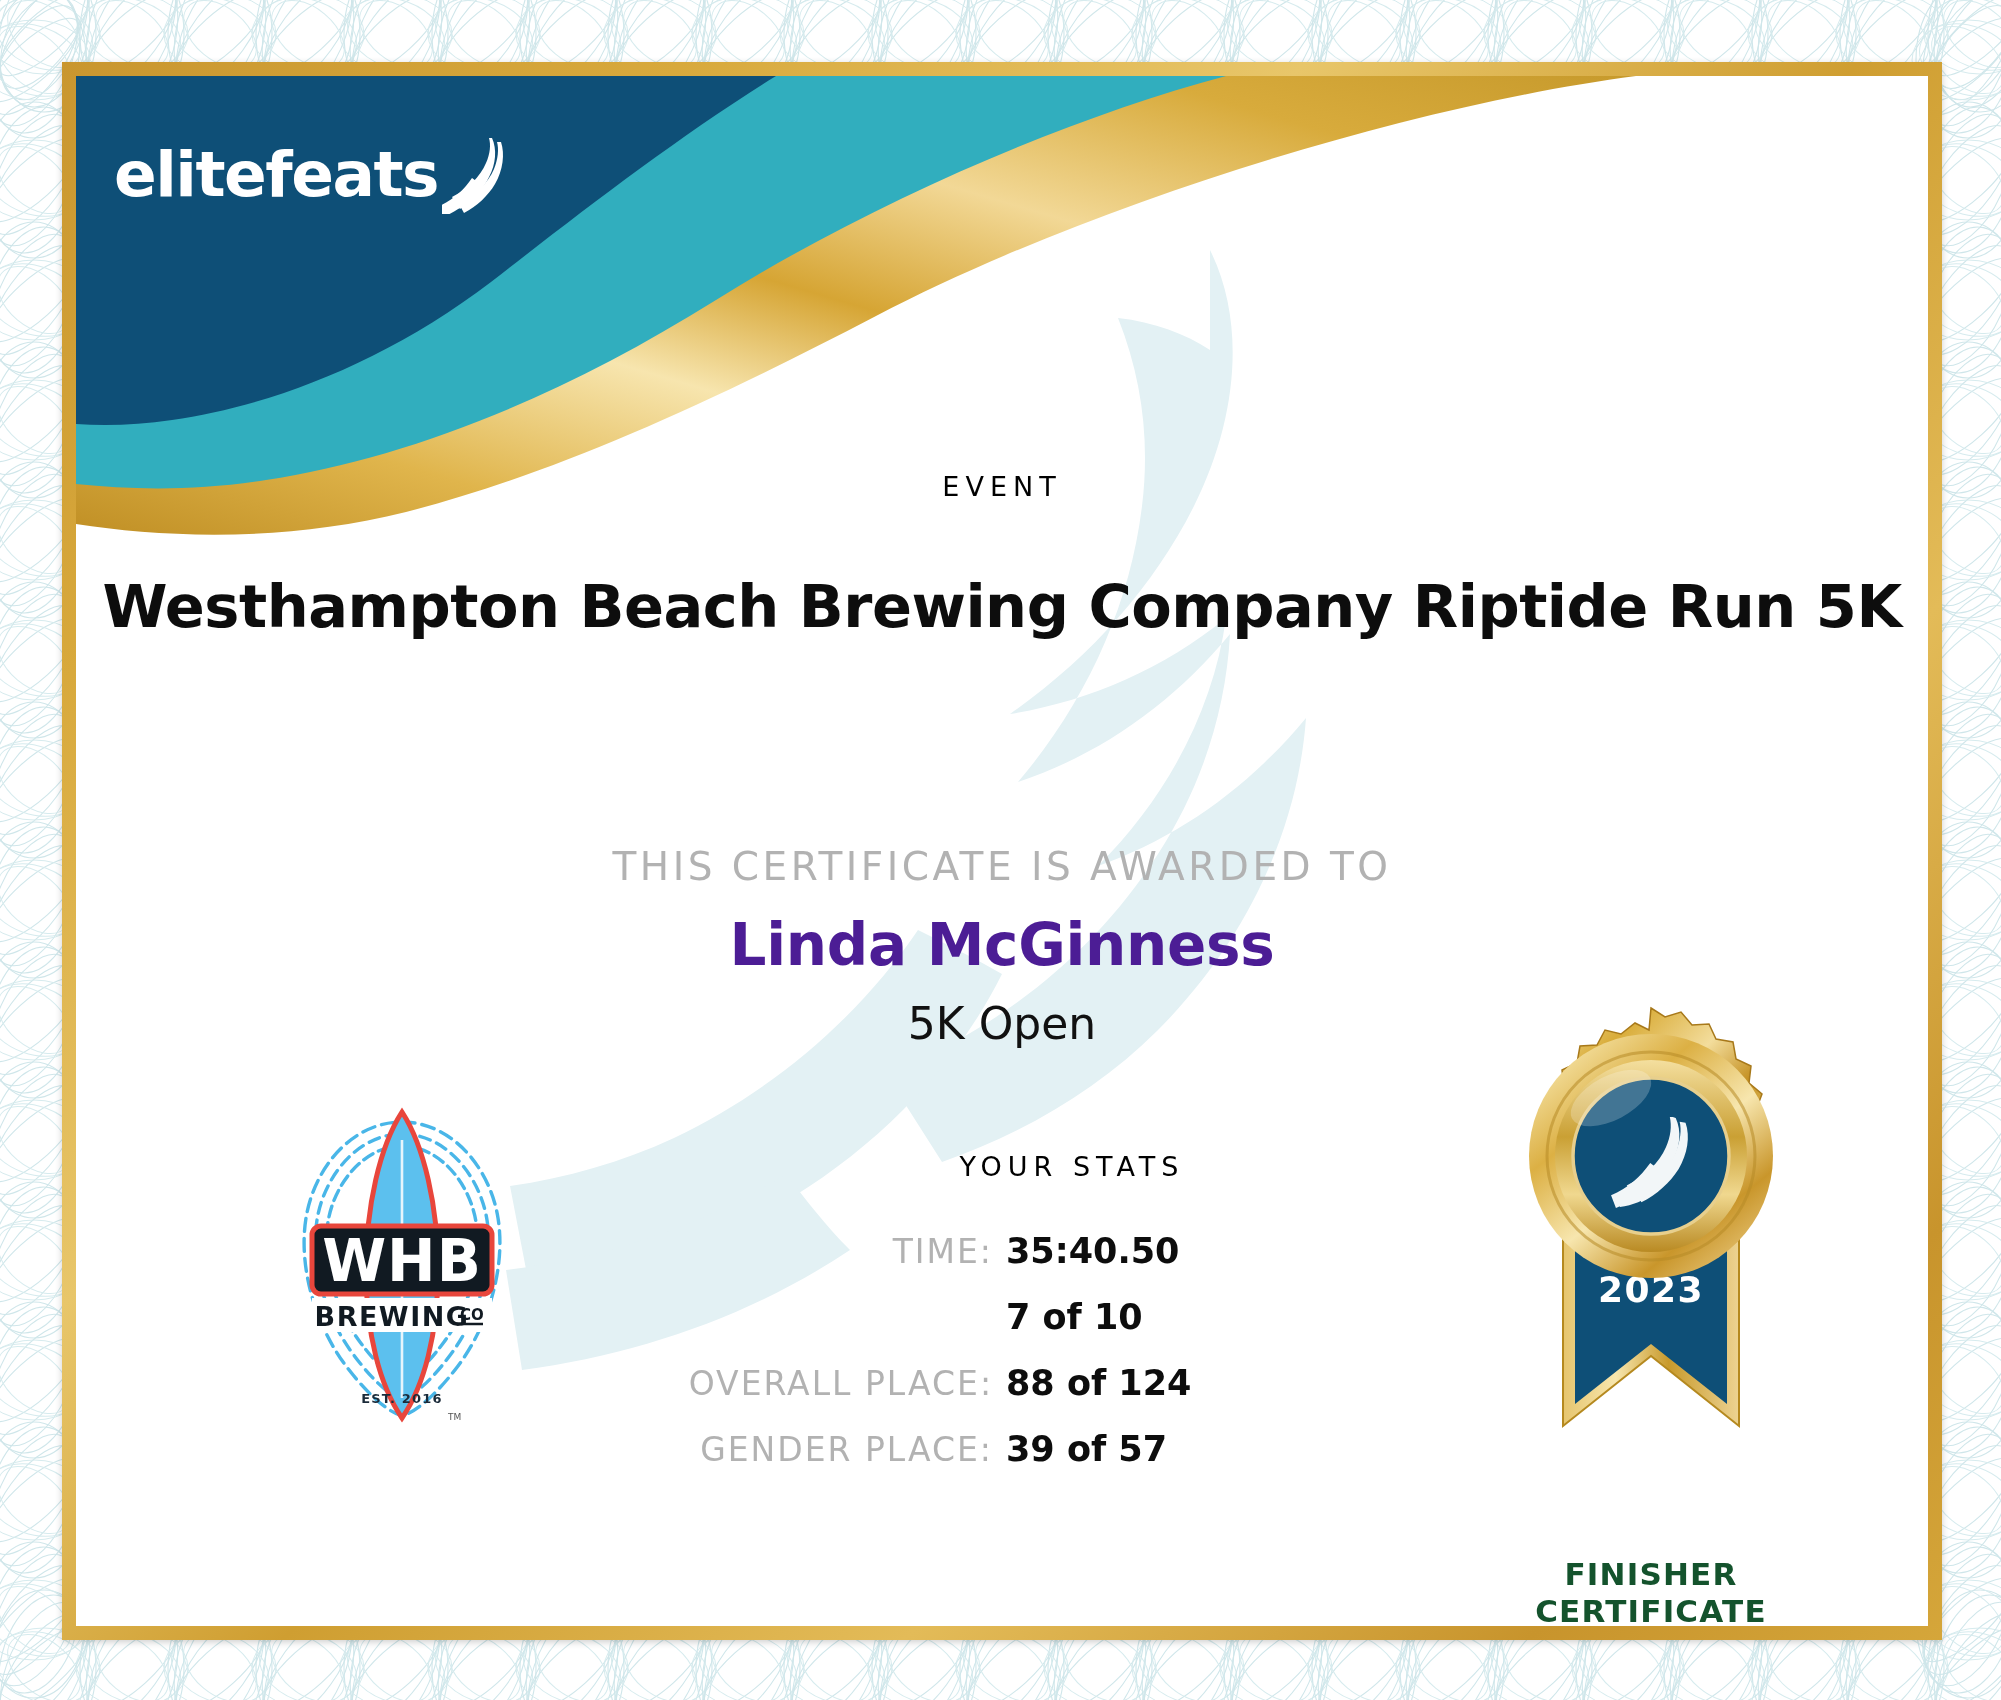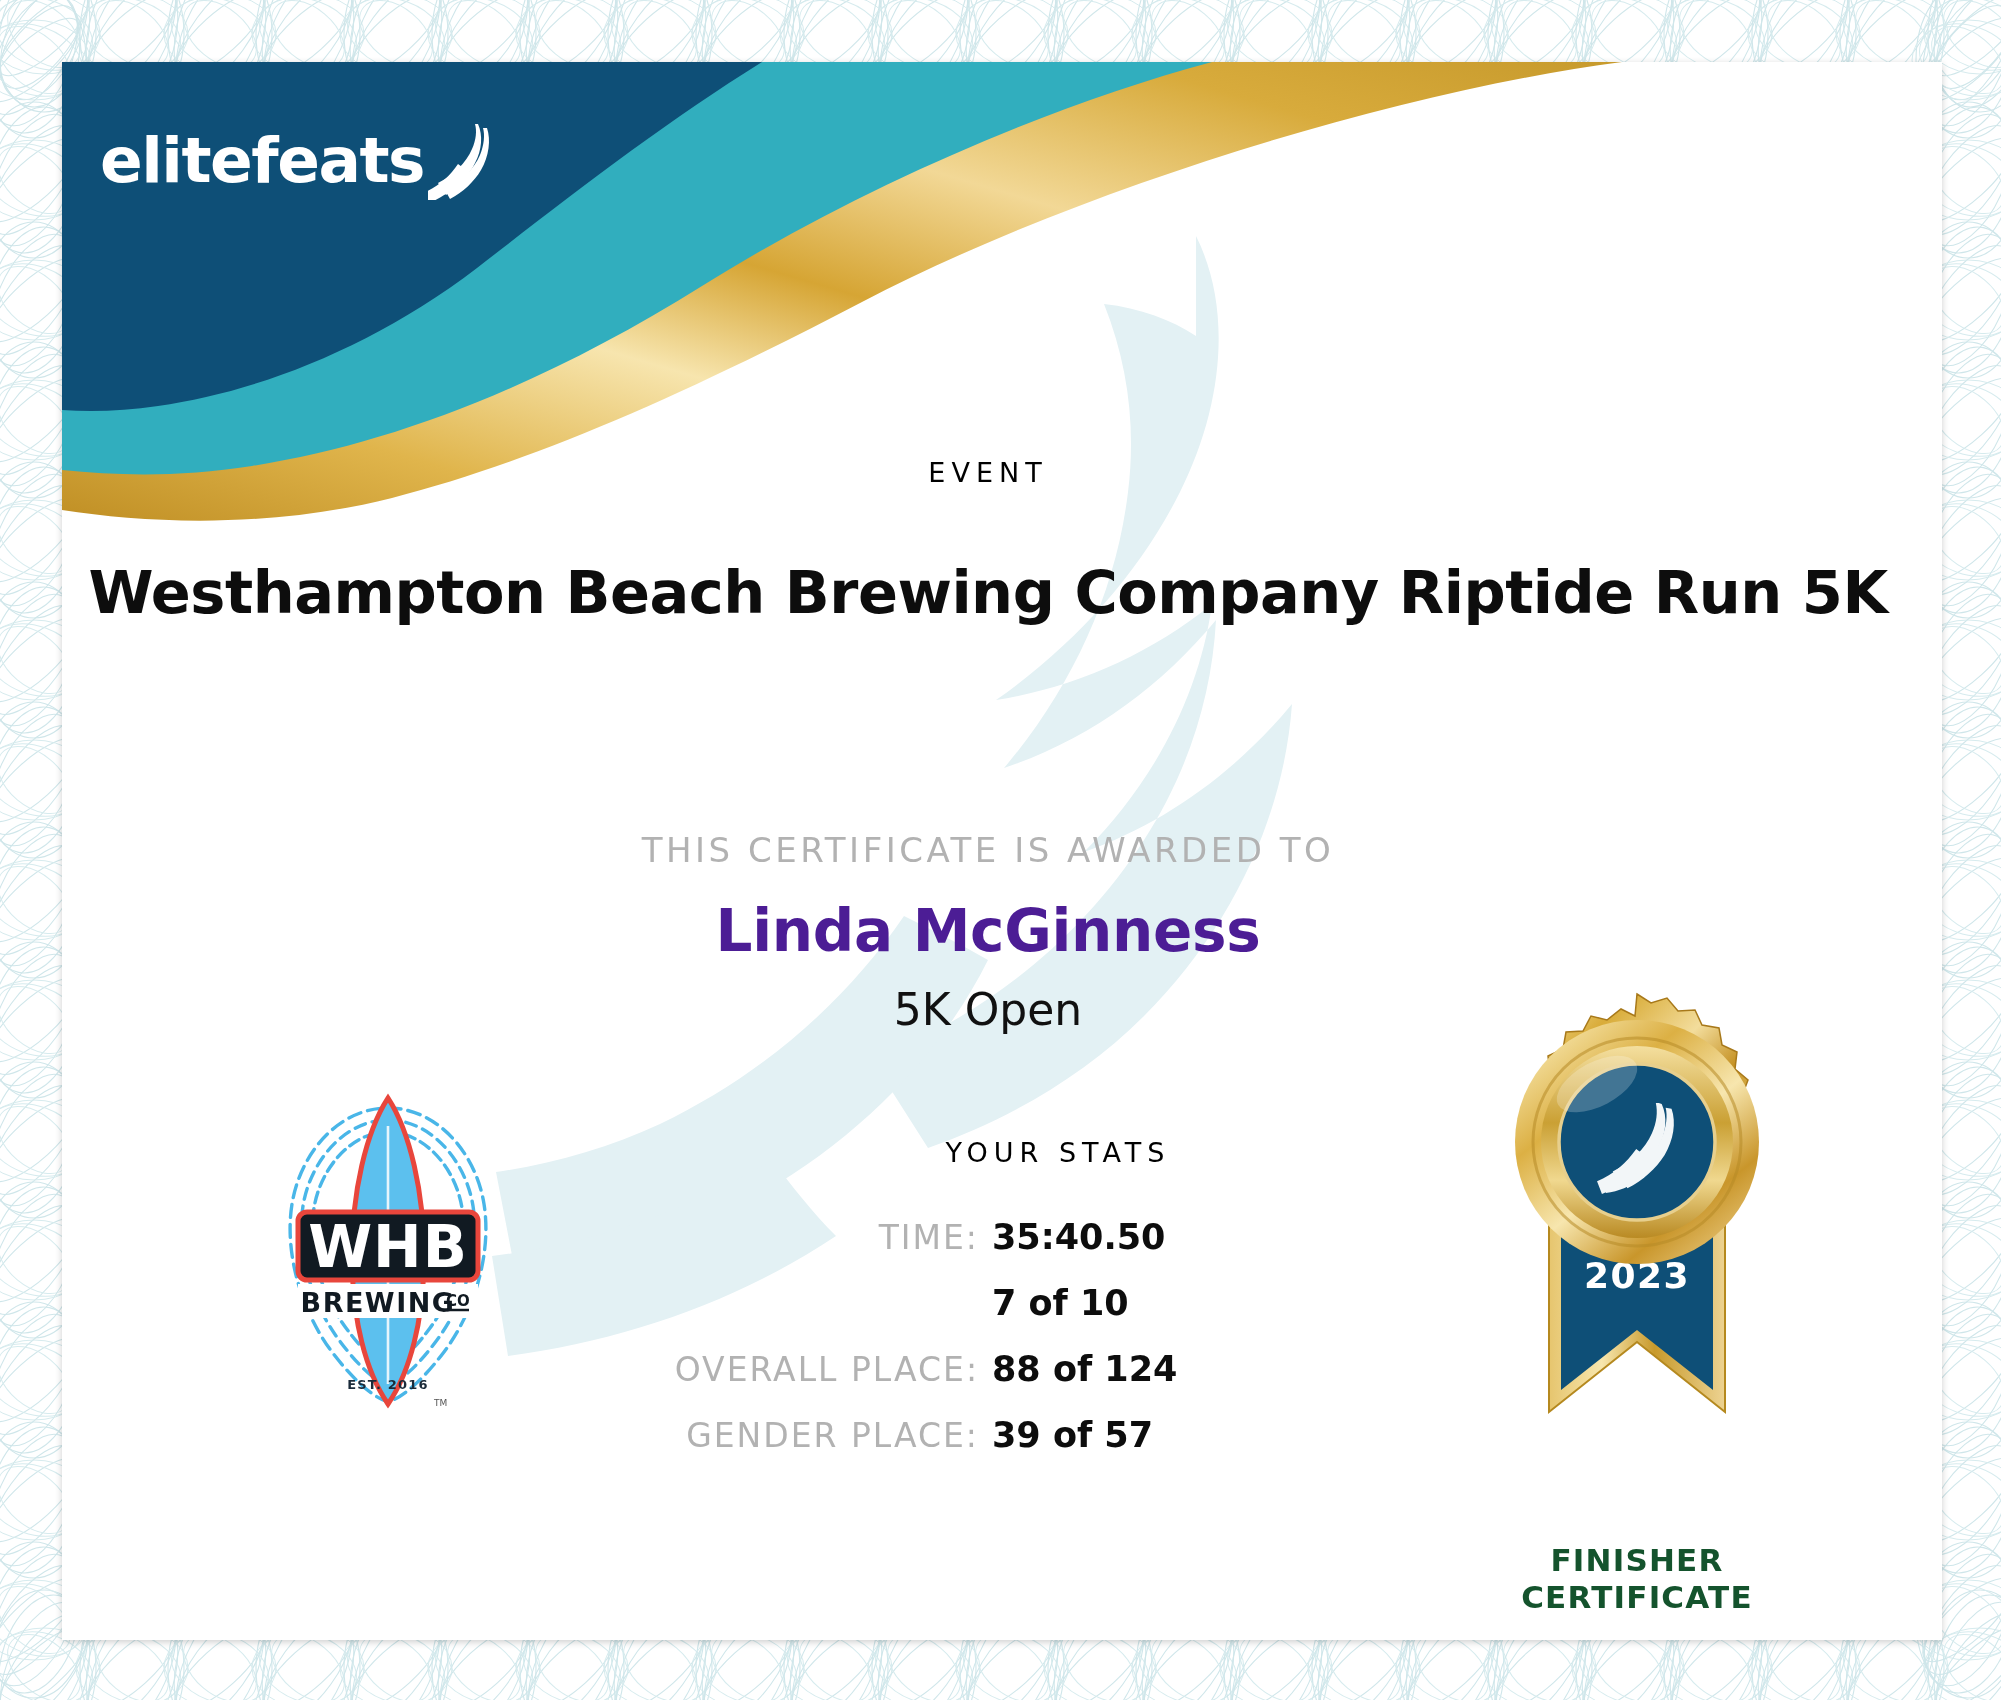"elitefeats" .gold-frame { padding: none -> 14px }
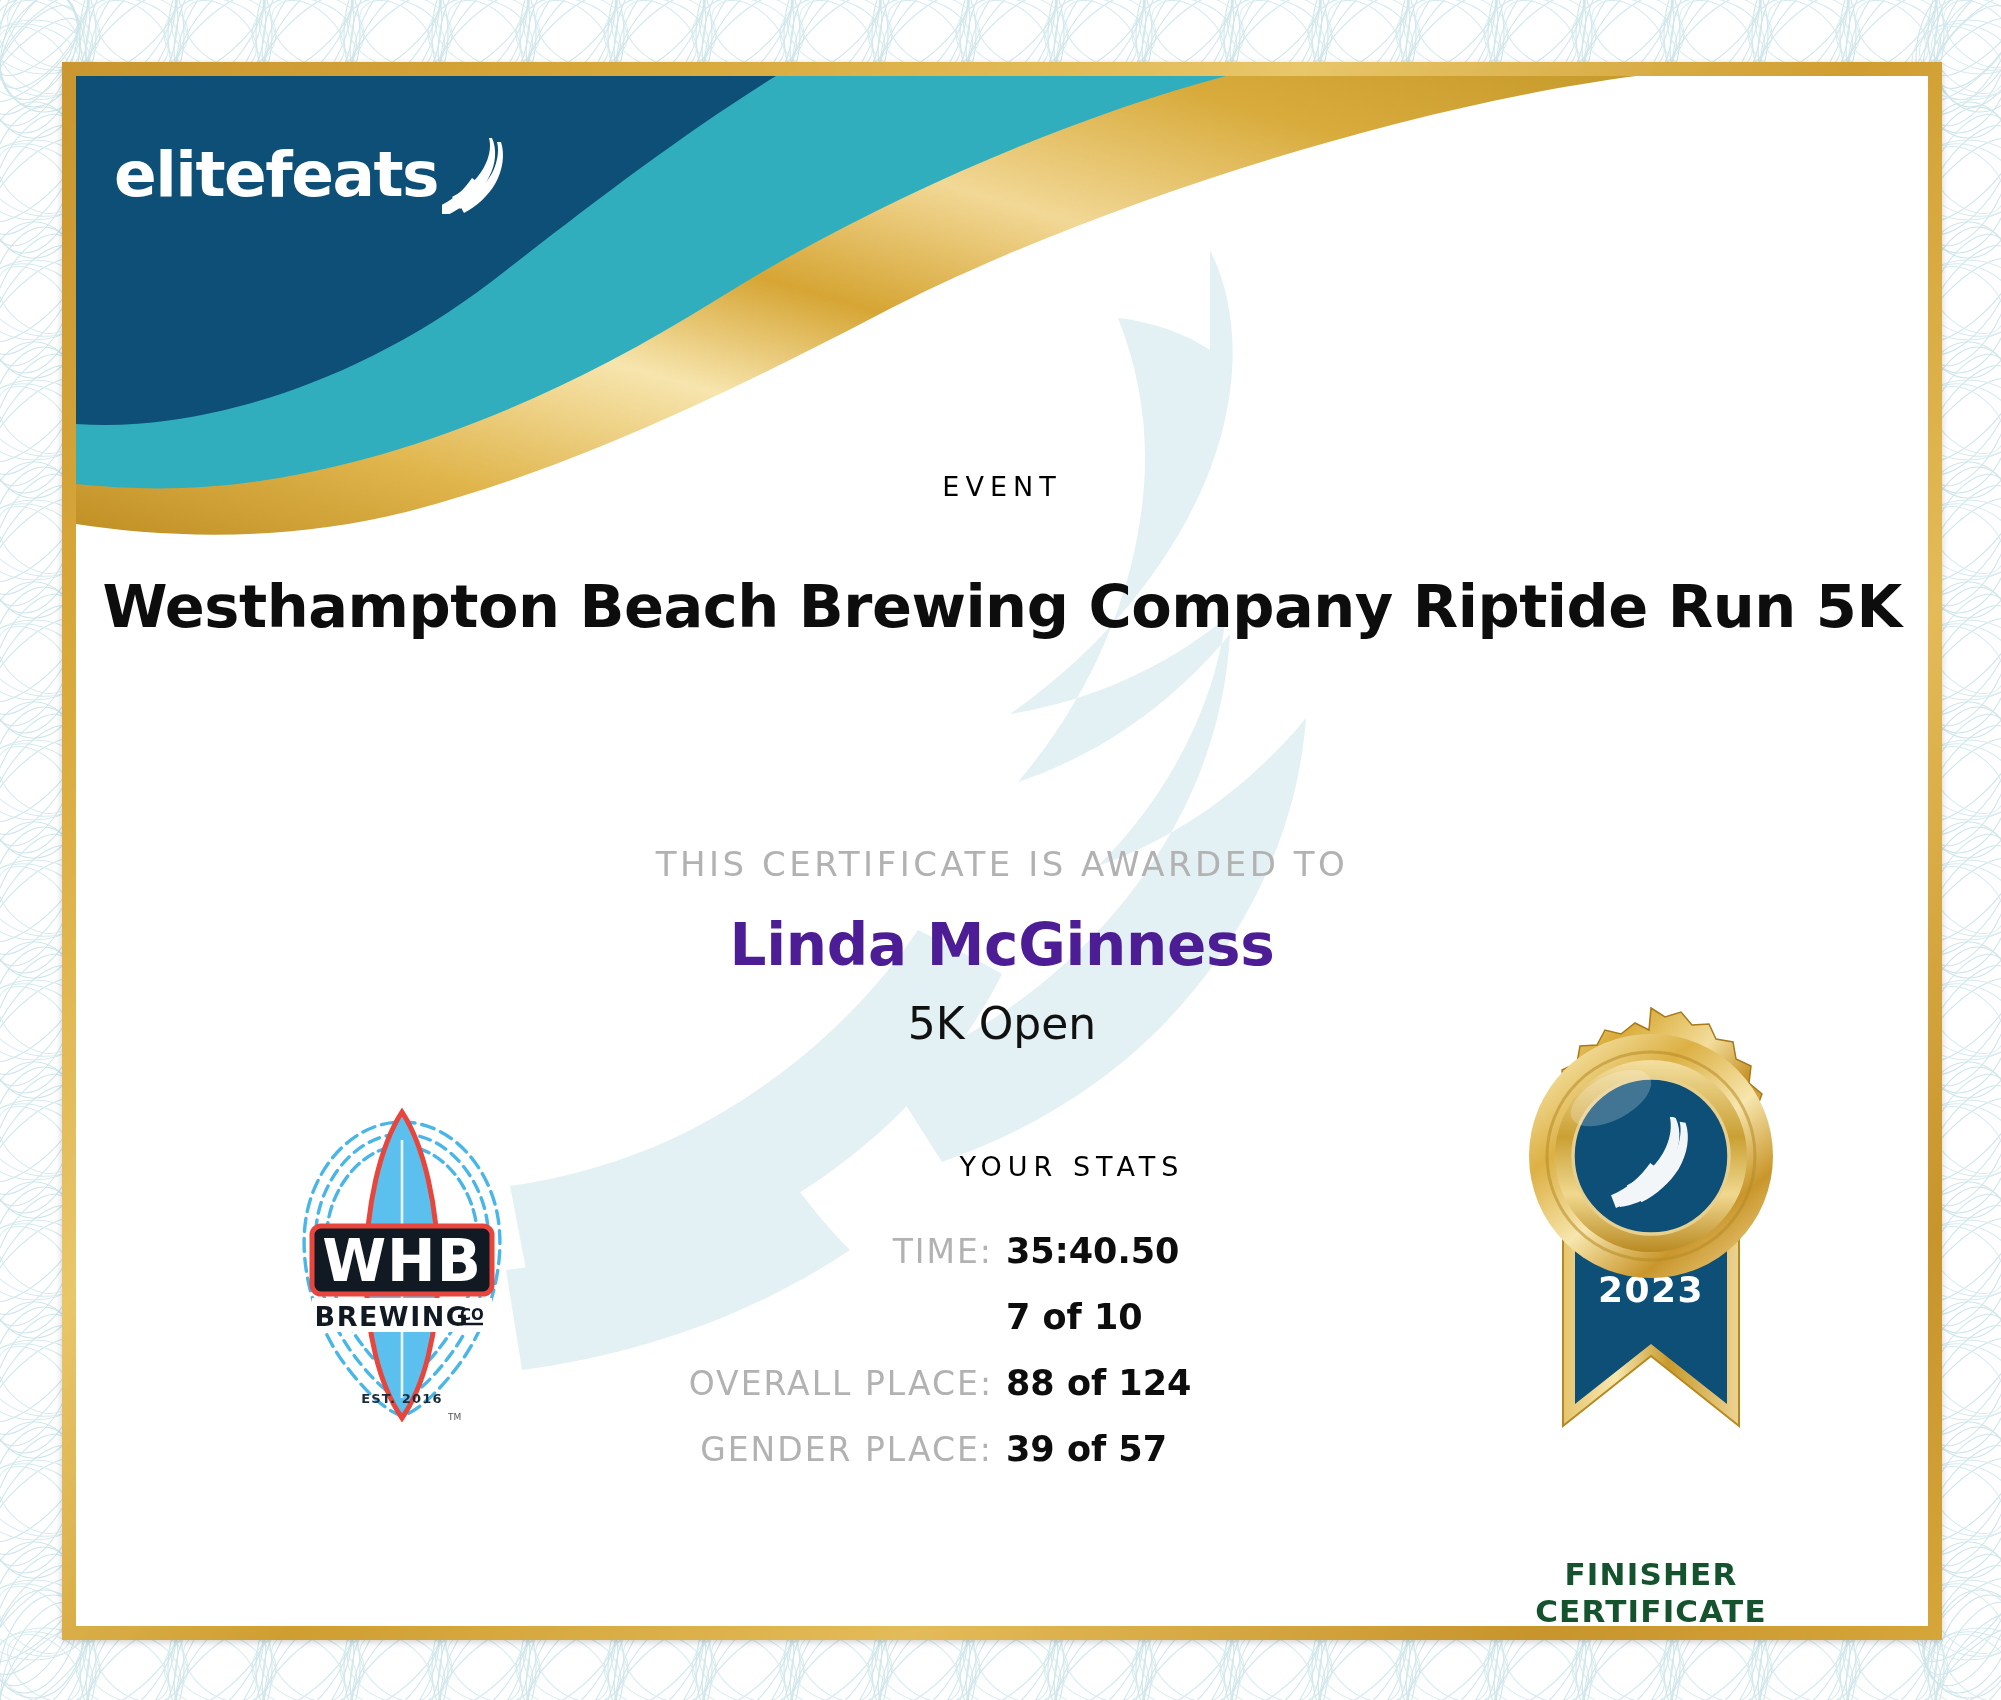"THIS CERTIFICATE IS AWARDED TO" .label-md { font-size: 34px -> 39px }
